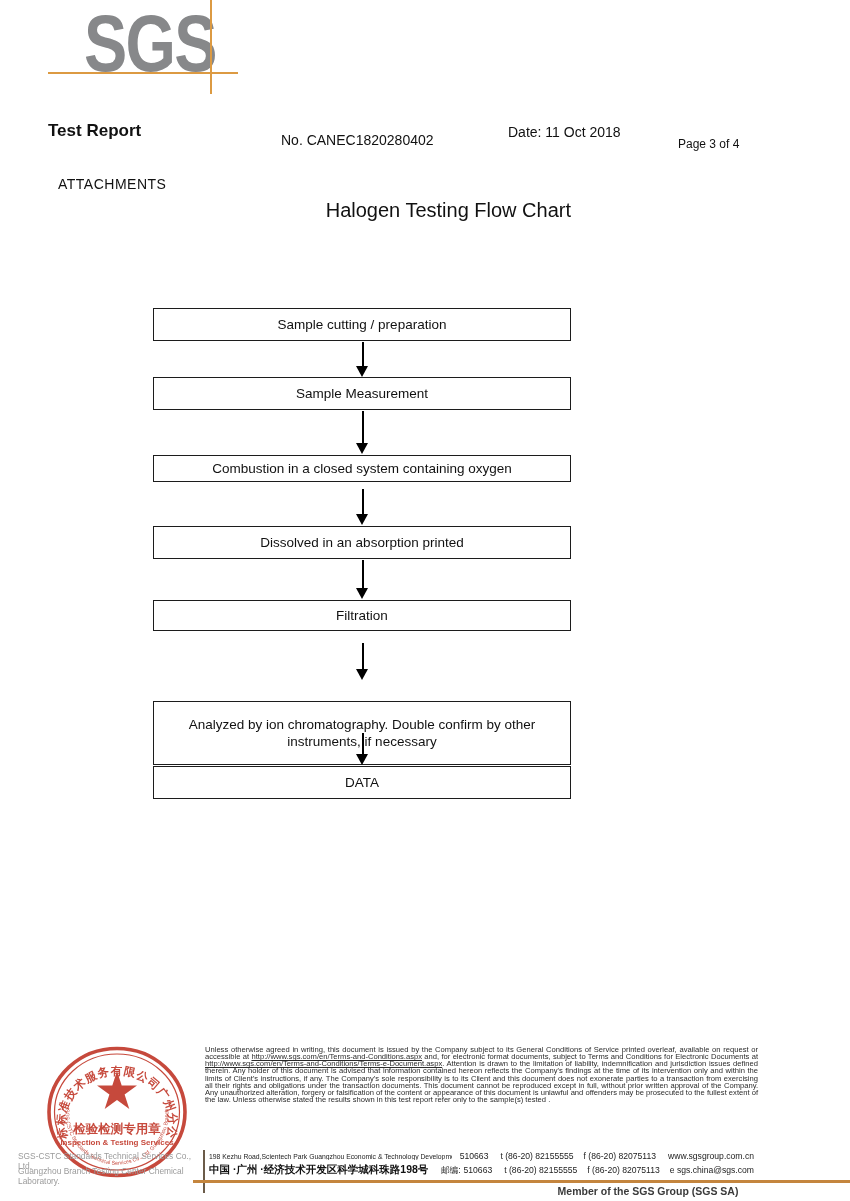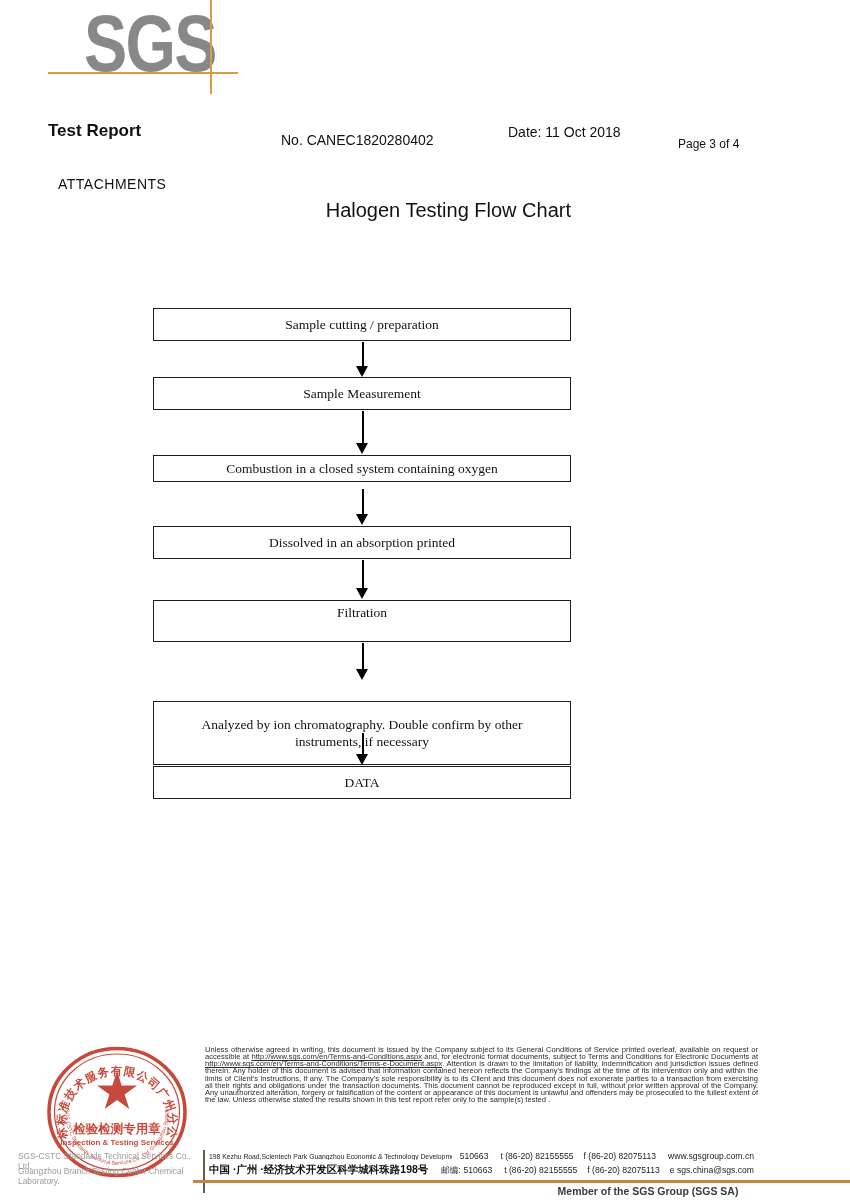"Sample cutting / preparation" .fbox { font-family: Liberation Serif, serif -> none }
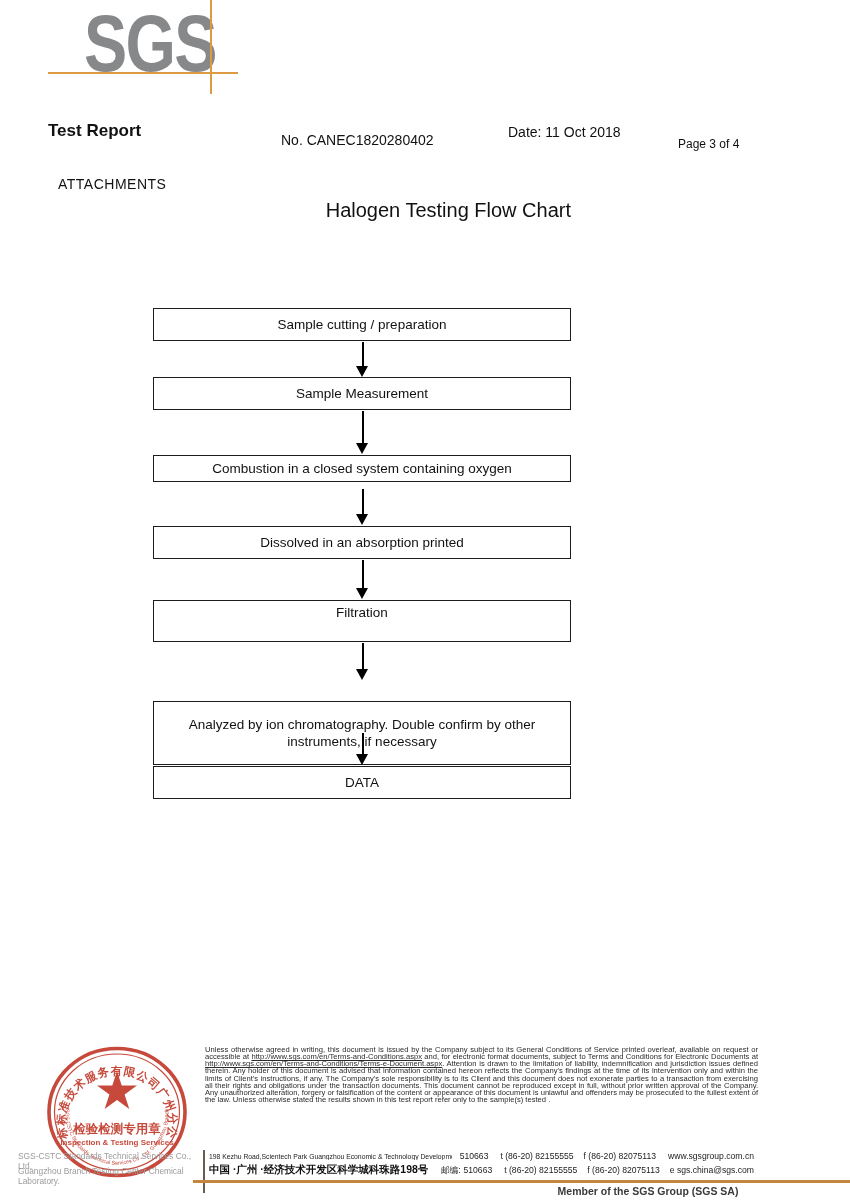"Filtration" div.fbox { height: 42px -> 31px; padding-bottom: 20px -> 6px }
